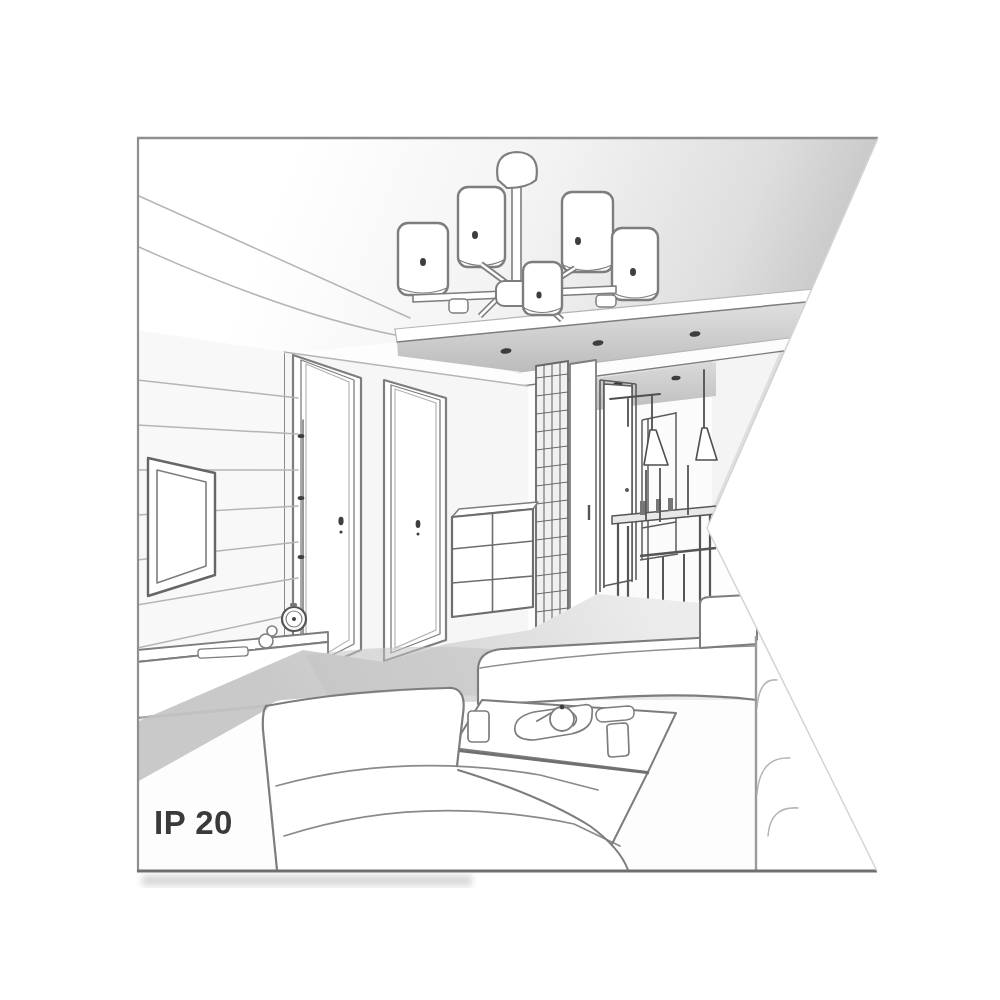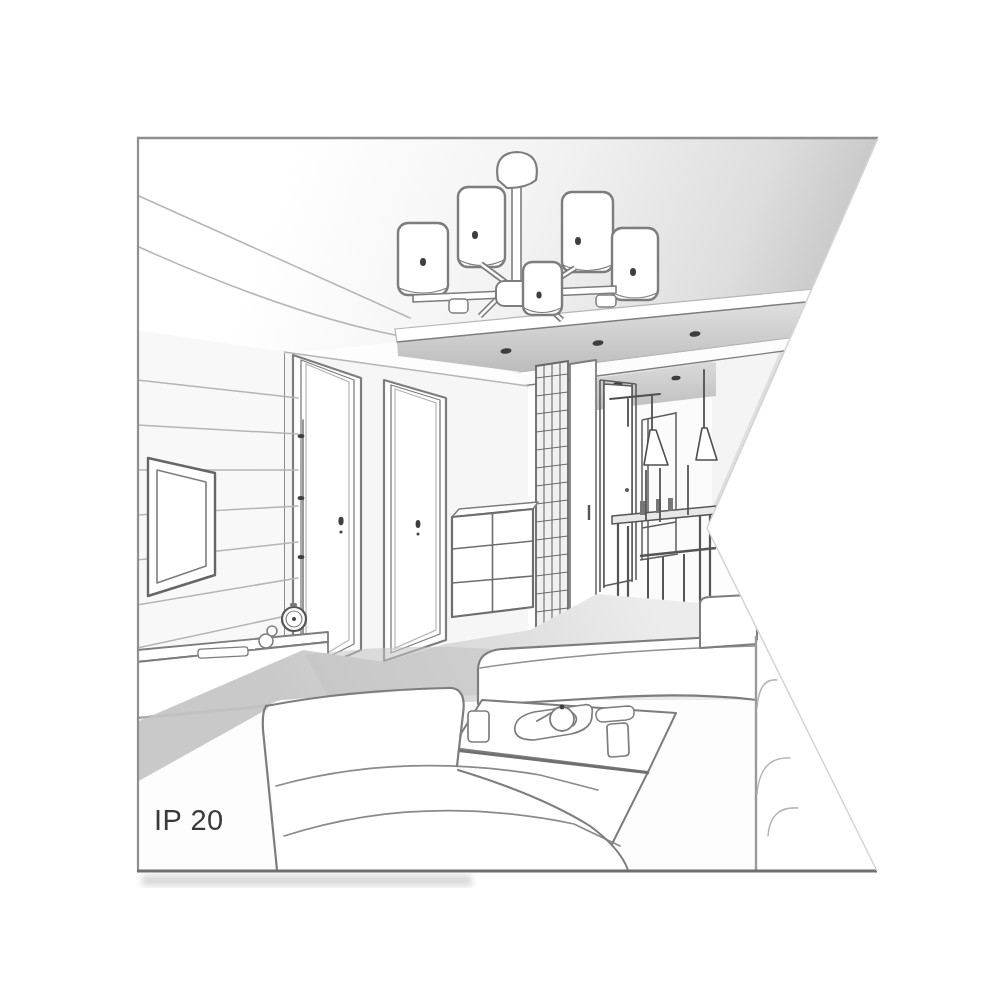"IP 20" .ip-label { font-size: 29px -> 33px; font-weight: 400 -> 700 }
